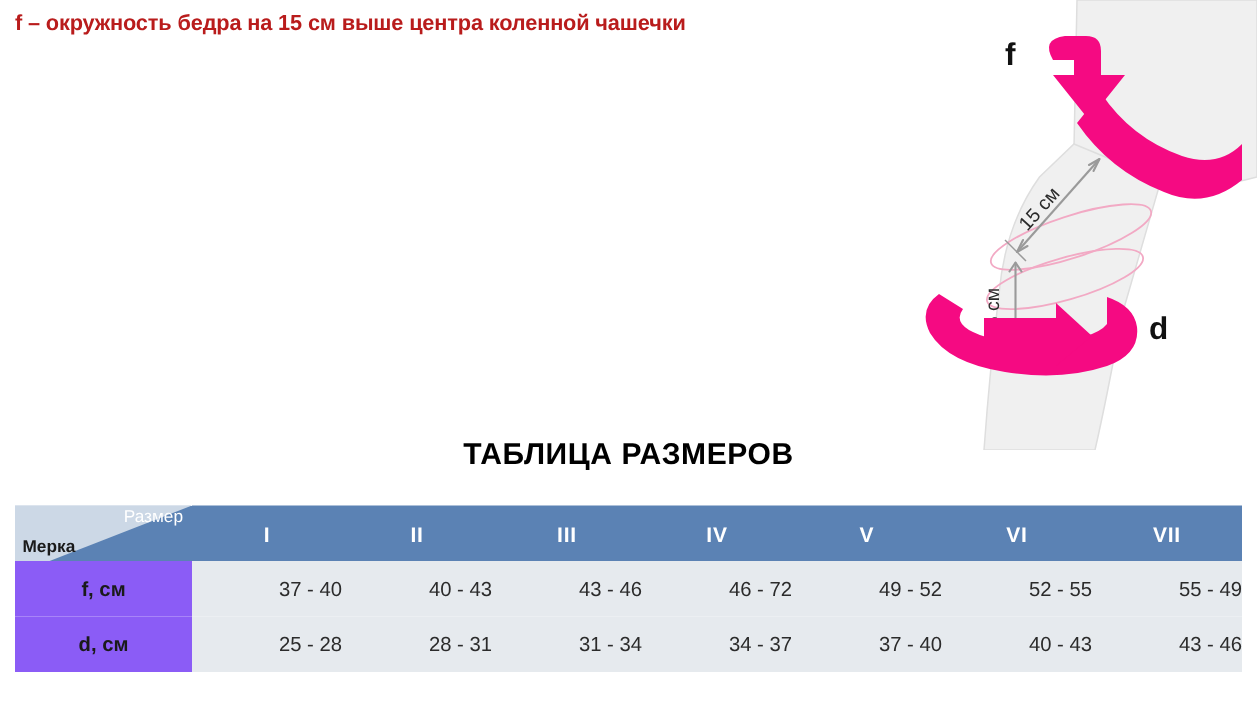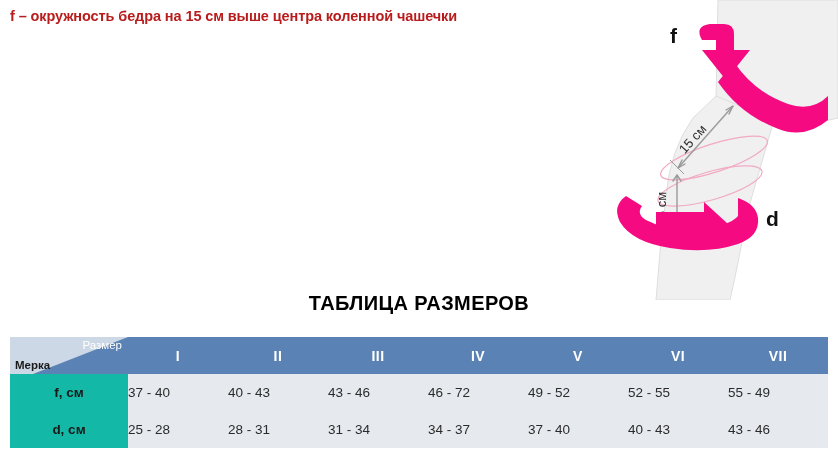"f, см" .row-label { background: #14b8a6 -> #8b5cf6 }
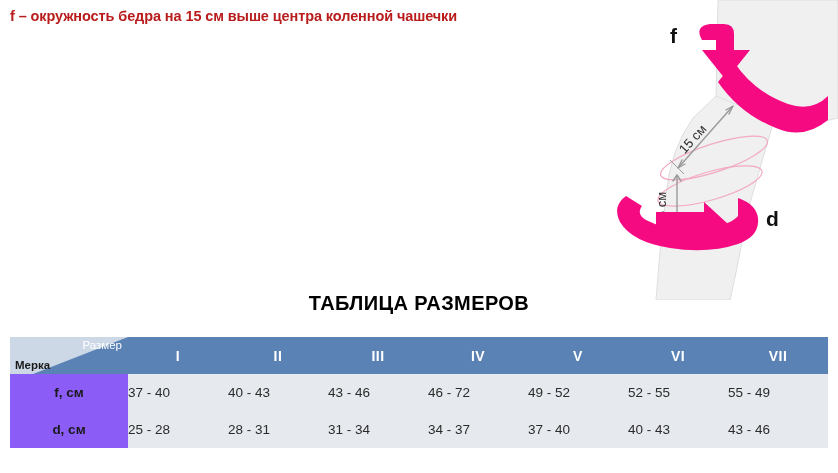"37 - 40" .data-cell { text-align: left -> right }
